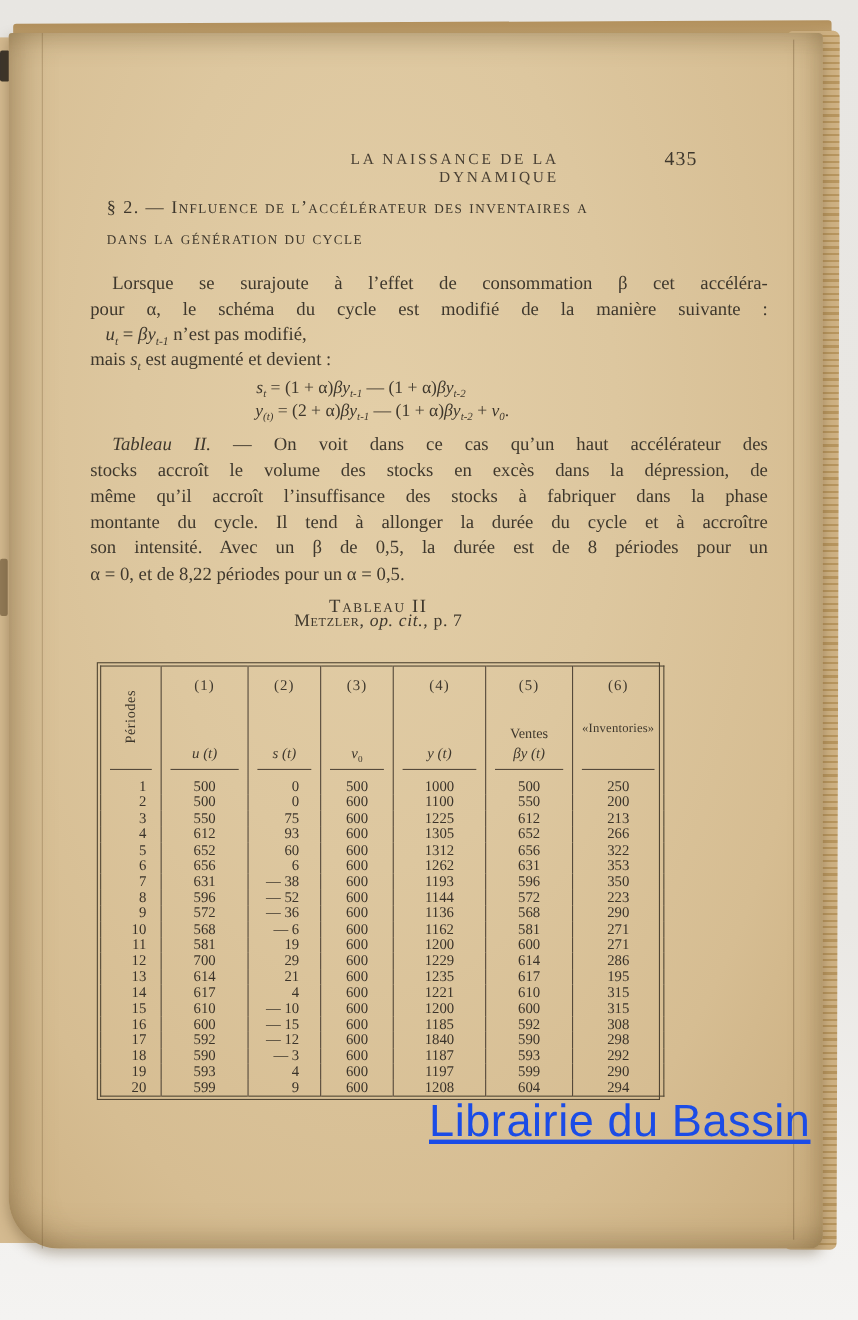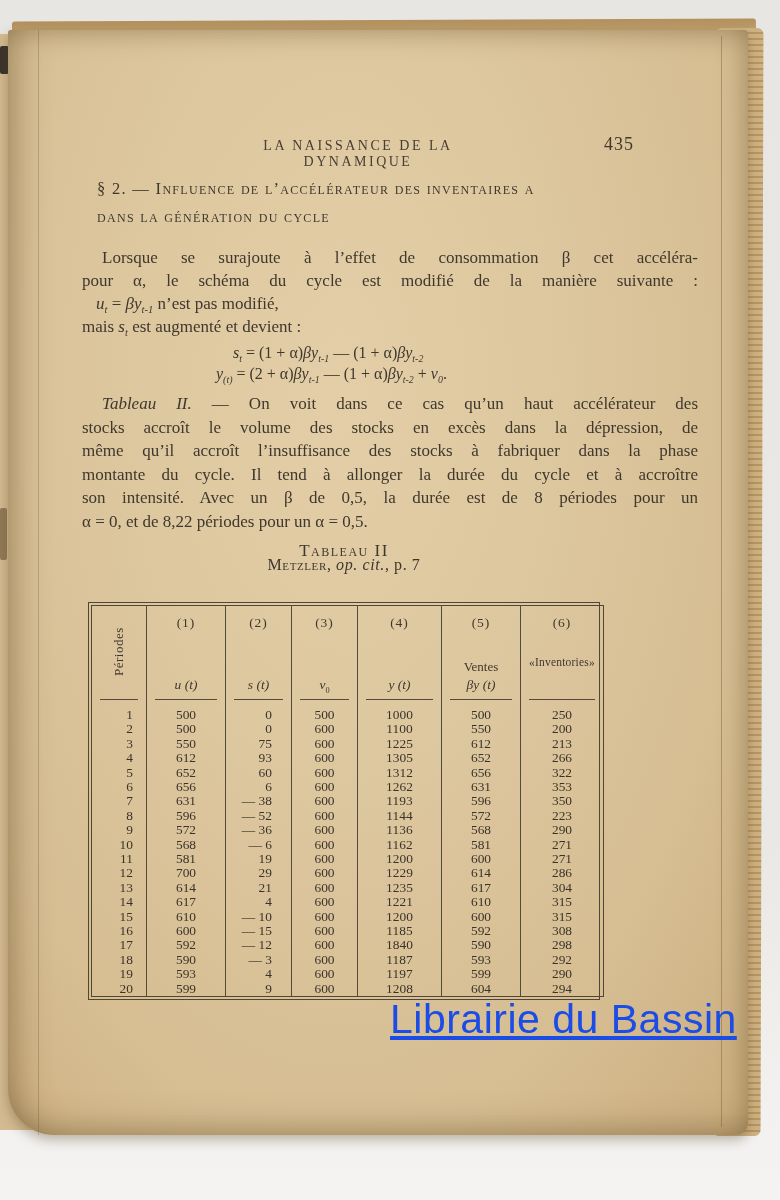"LA NAISSANCE DE LA DYNAMIQUE" .running-head { text-align: center -> right }
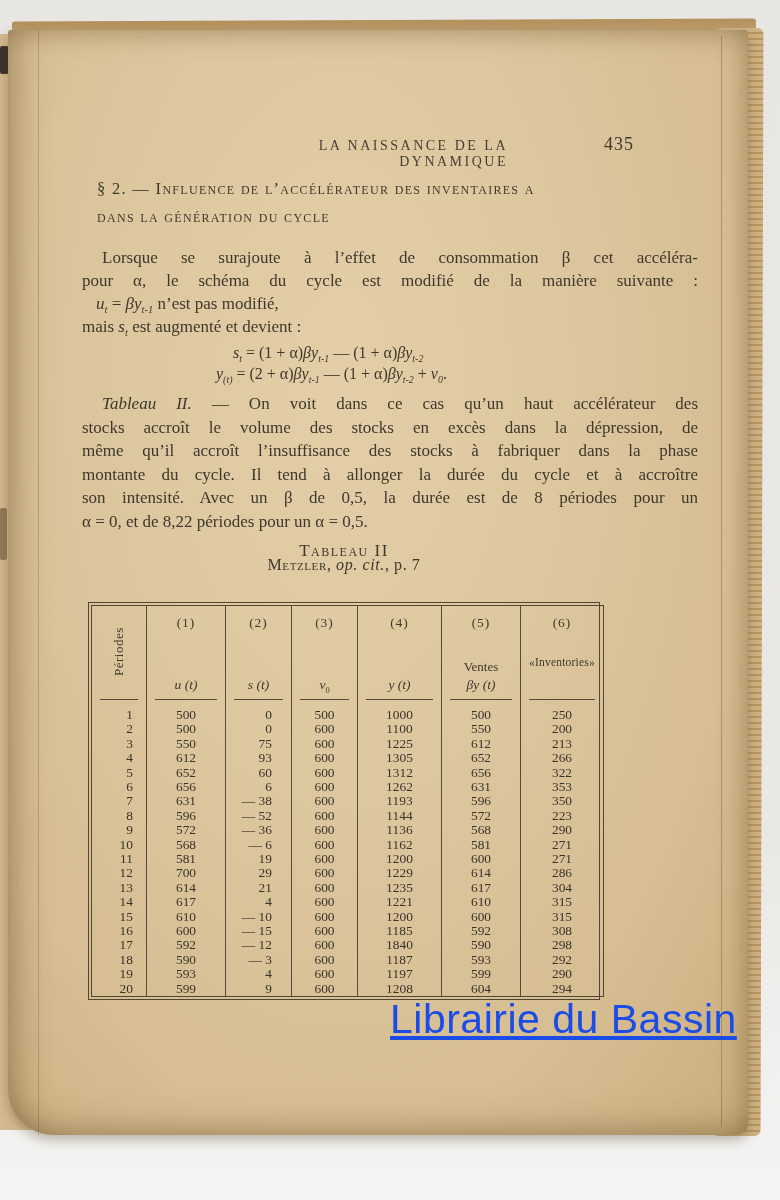"y(t) = (2 + α)βyt-1" .eq2 { margin-left: none -> 16px }
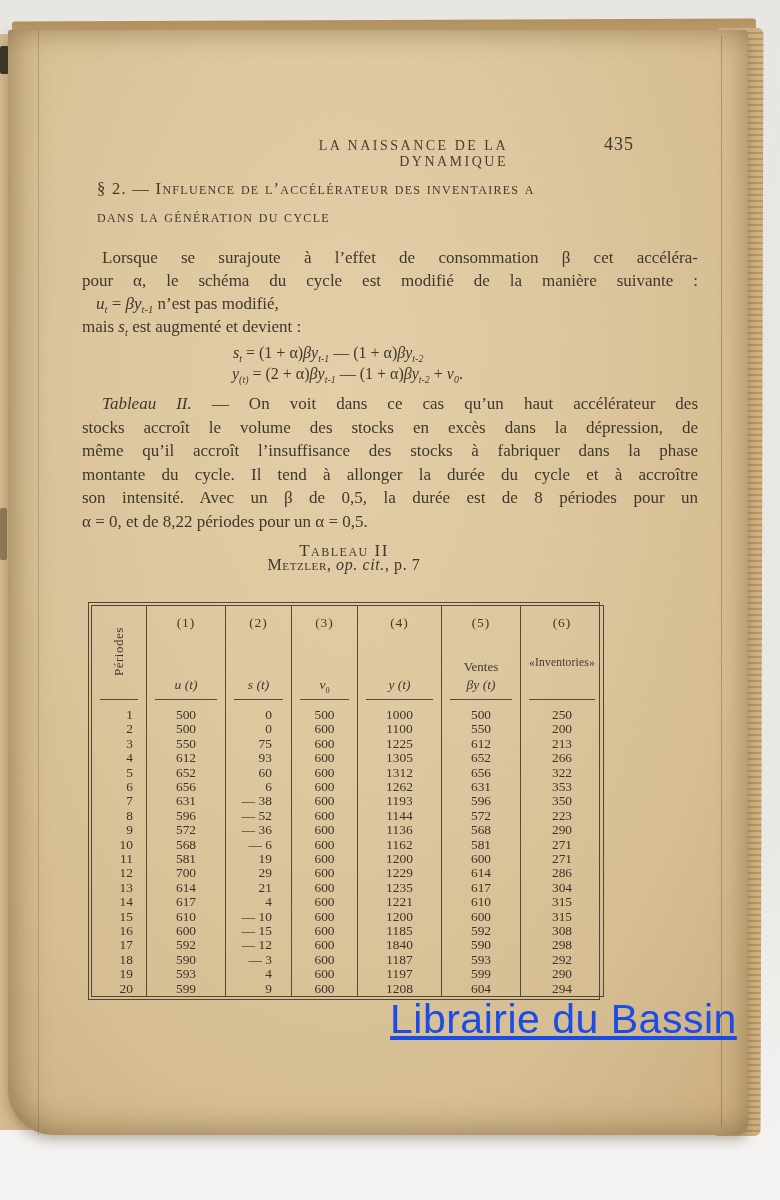"304" td.c6 { text: 304 -> 195 }
